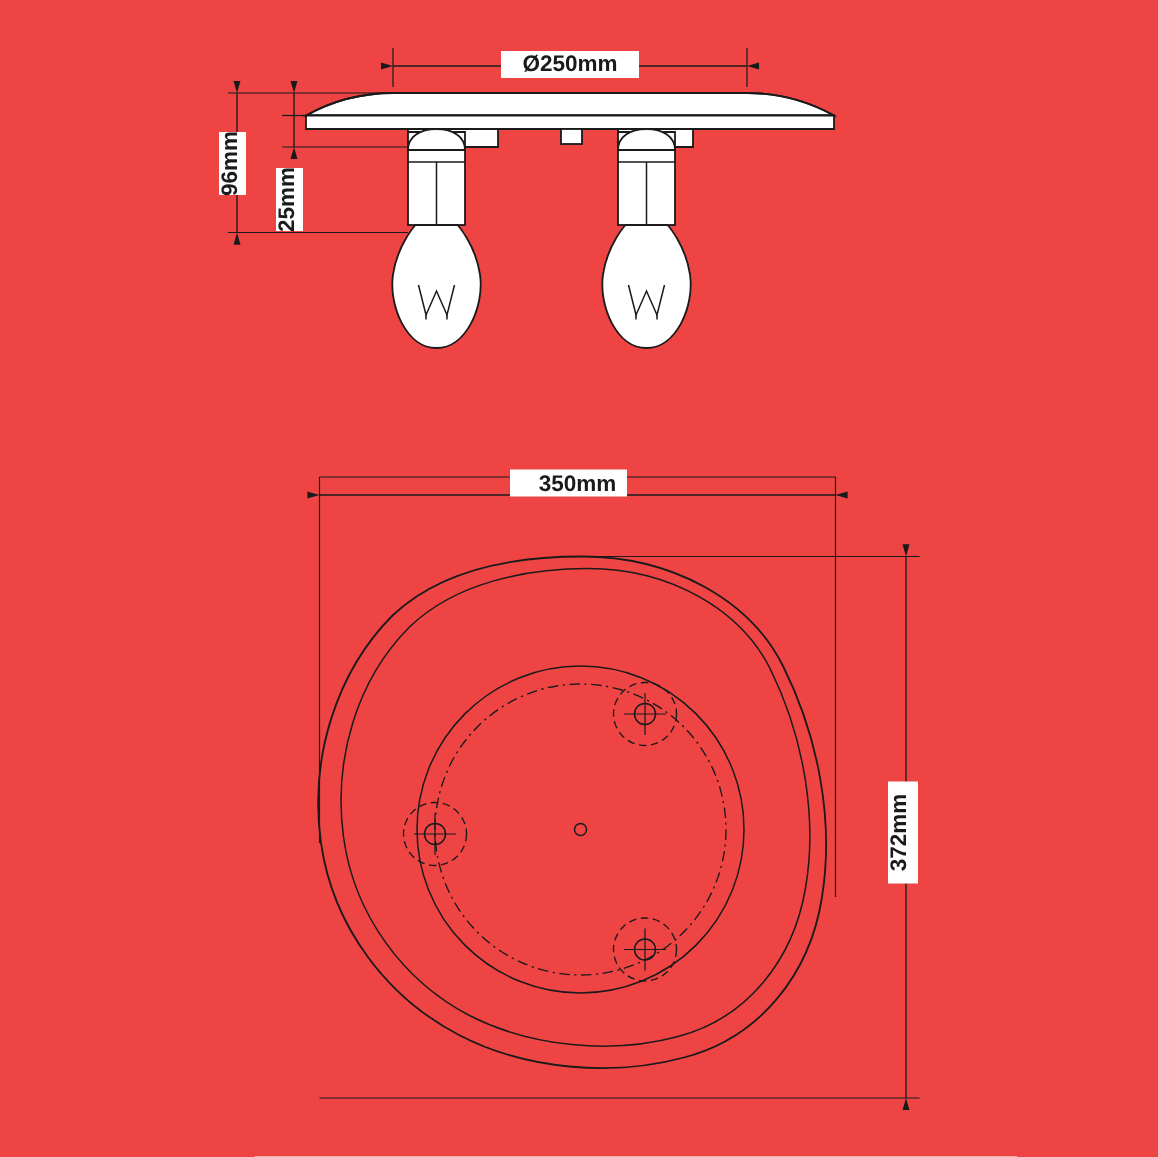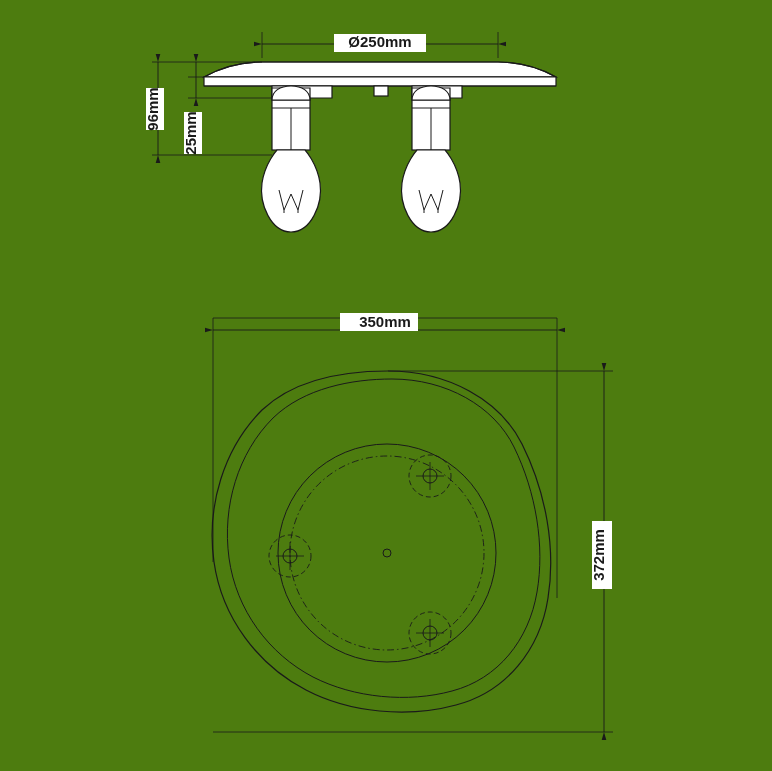"Ø250mm" #drawing-root { background: #4d7c0f -> #ef4444 }
